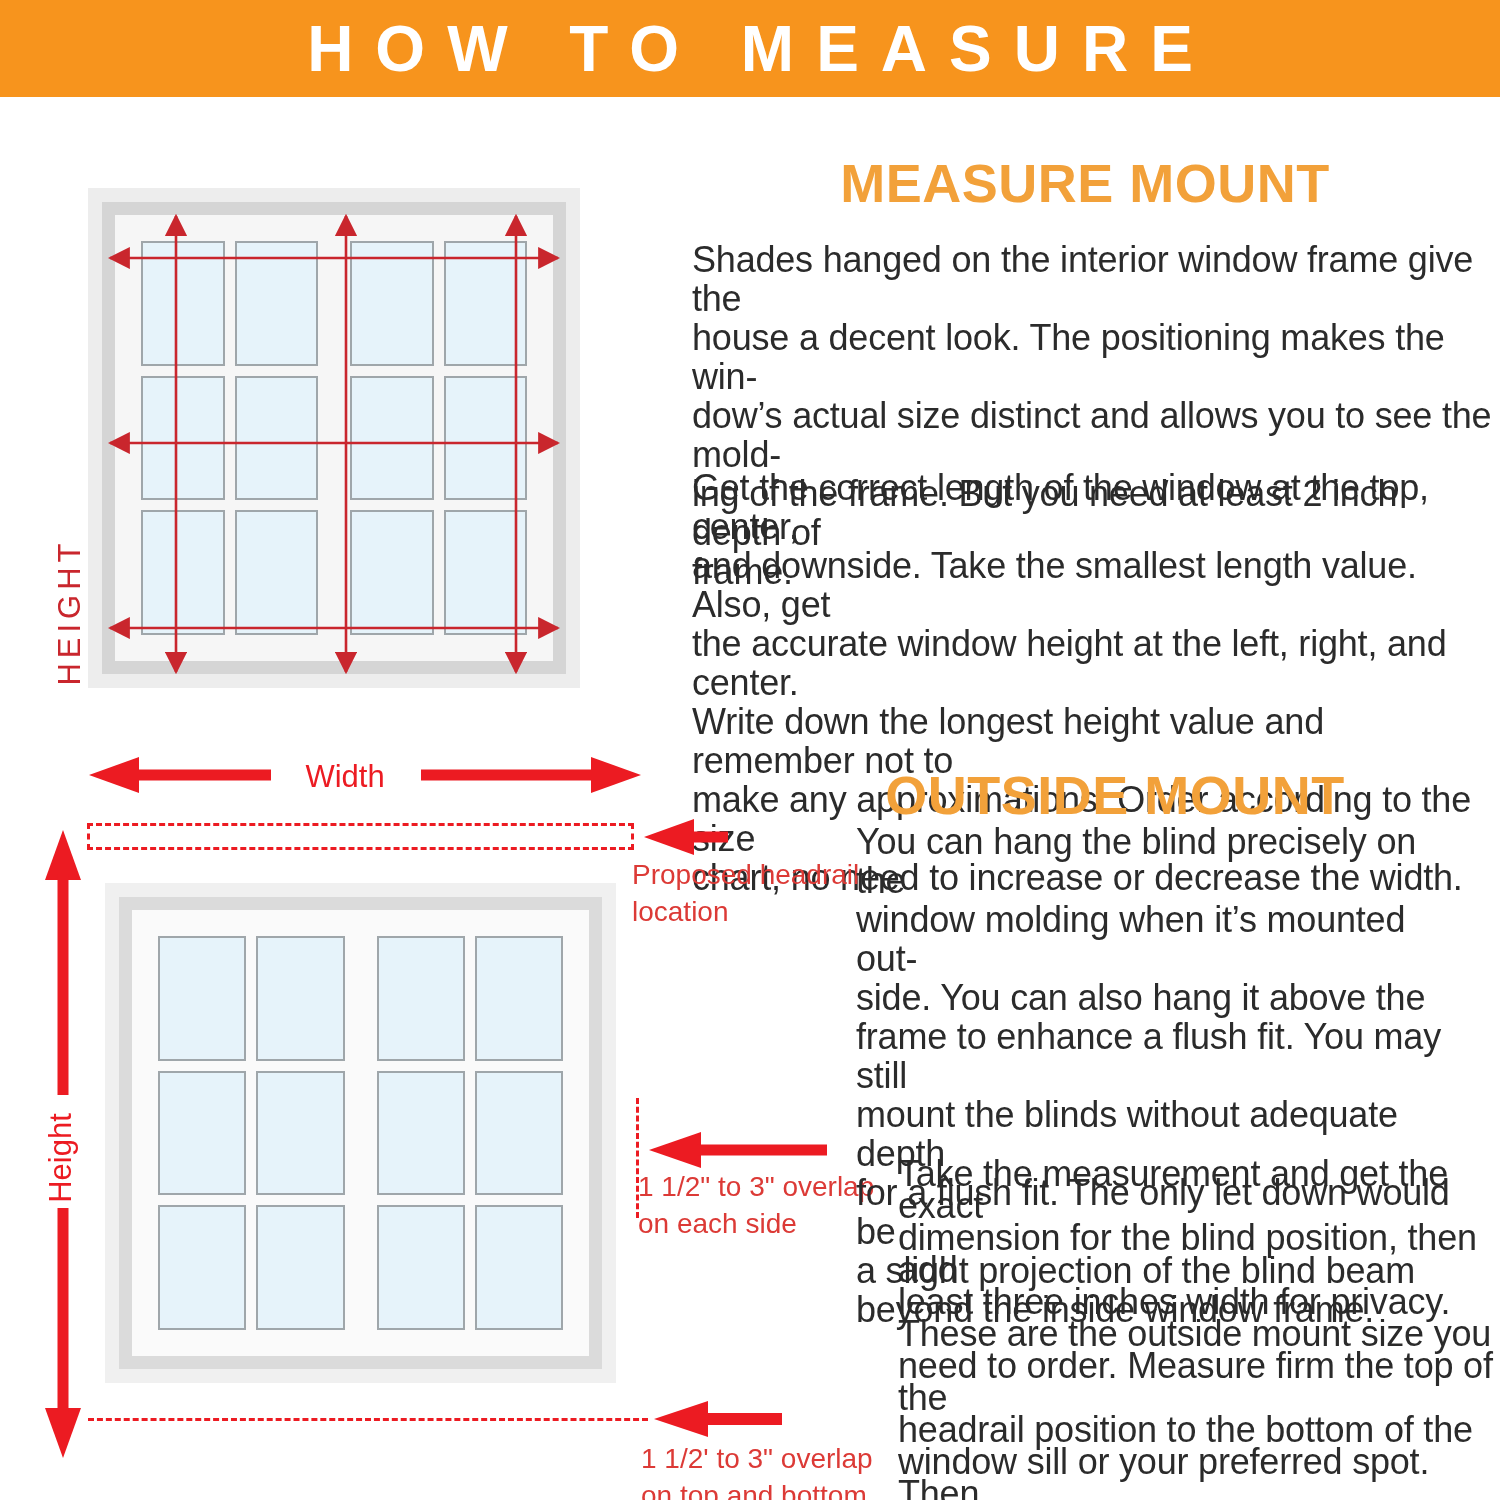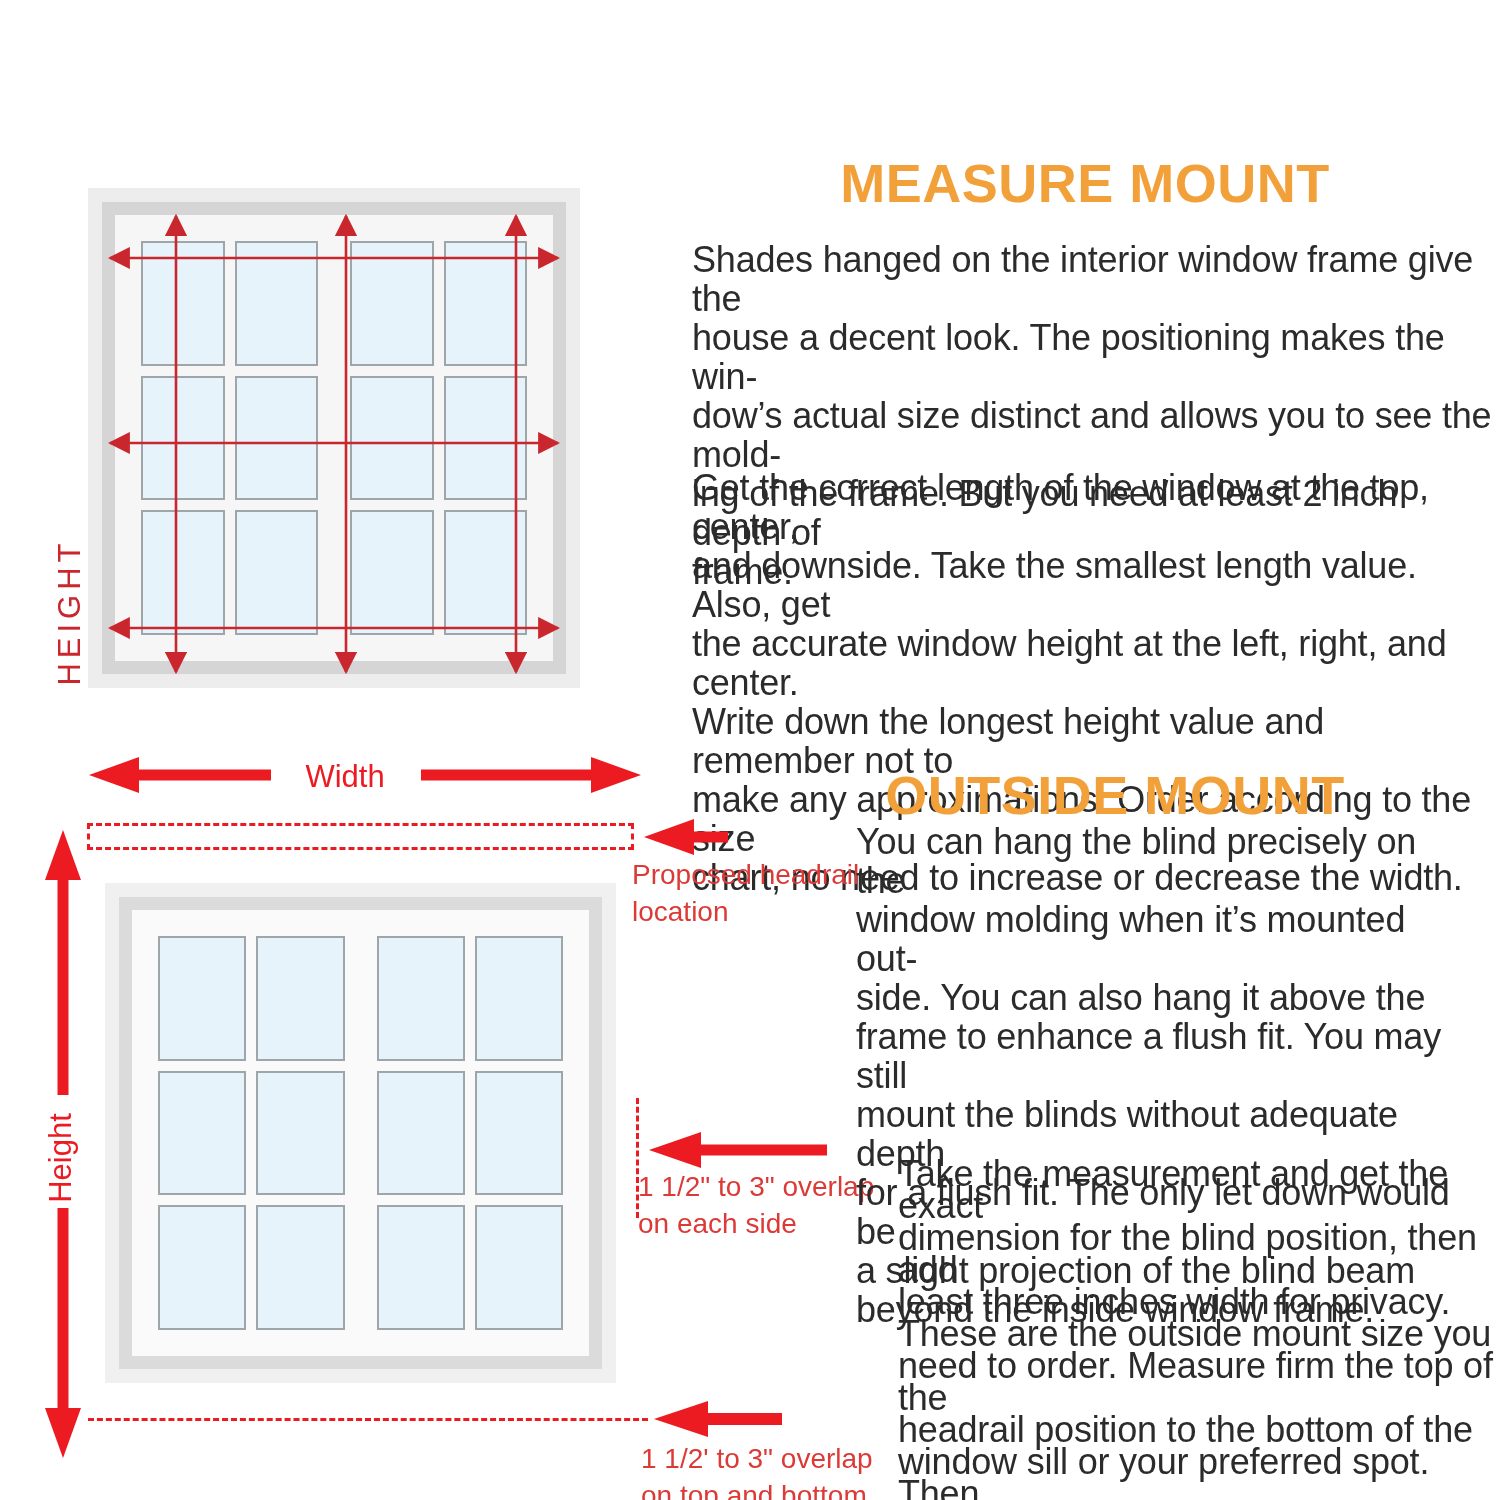"HOW TO MEASURE" div.banner { html: none -> <div> <h1>HOW TO MEASURE</h1> </div> }
